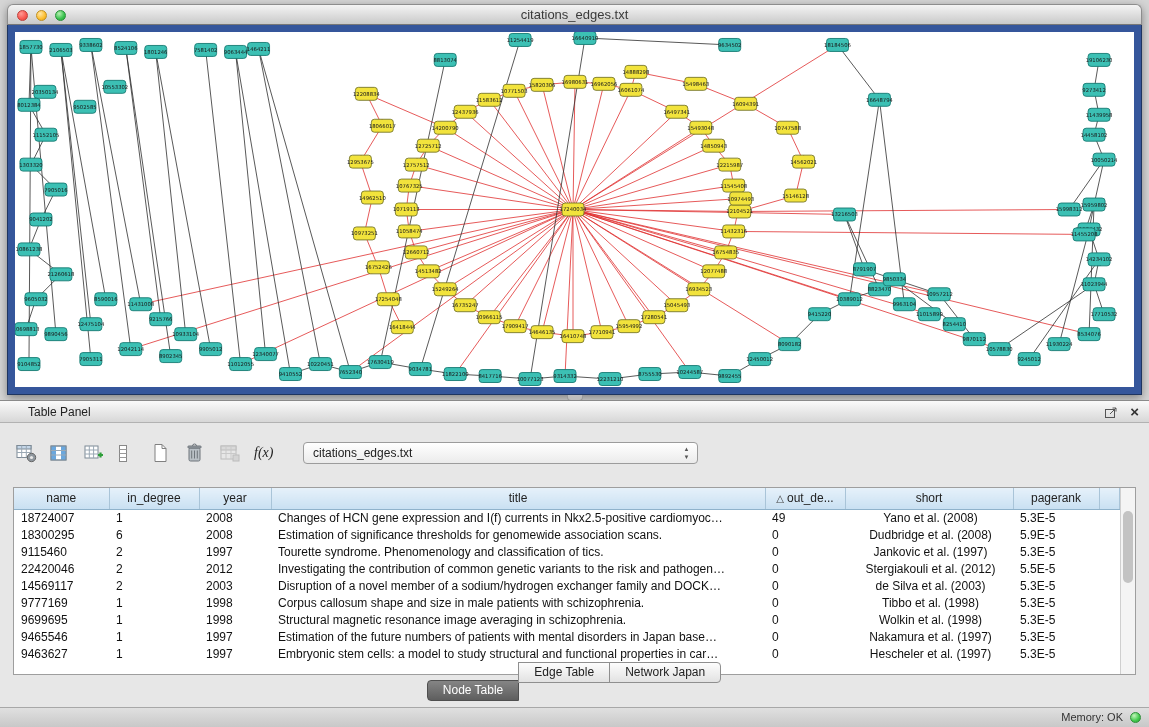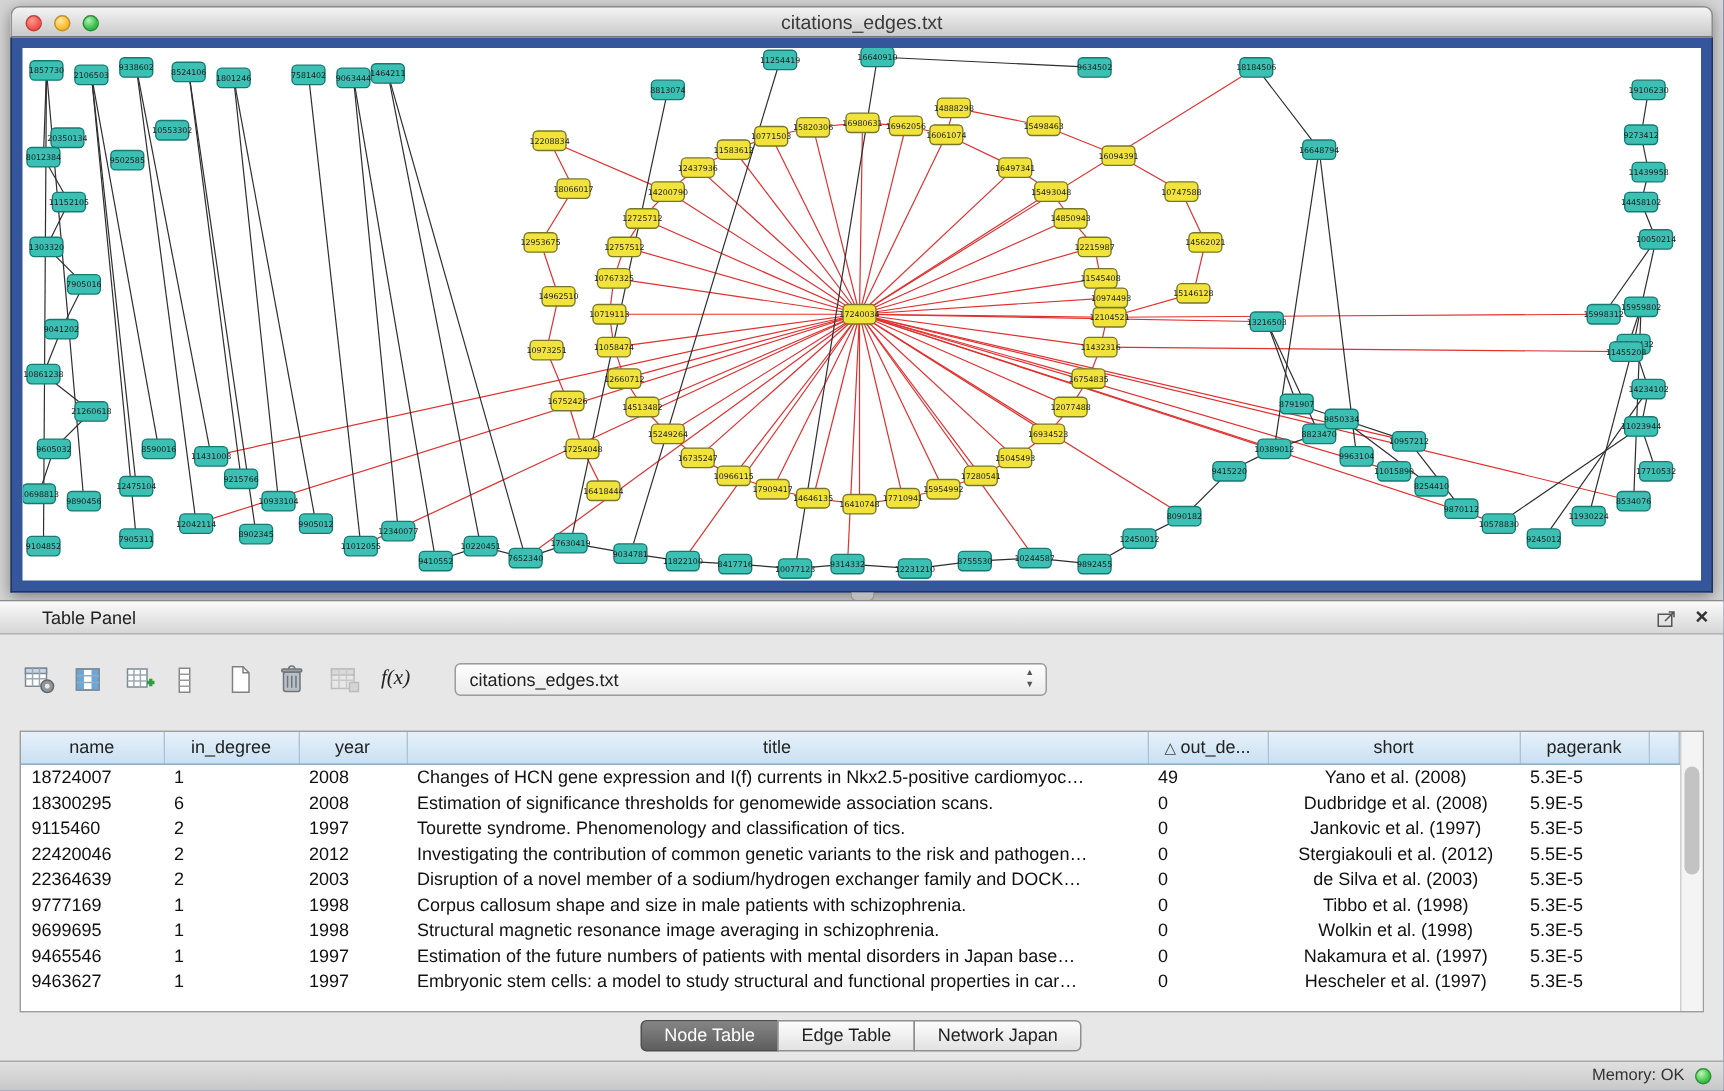"22364639" td.c0 { text: 22364639 -> 14569117 }
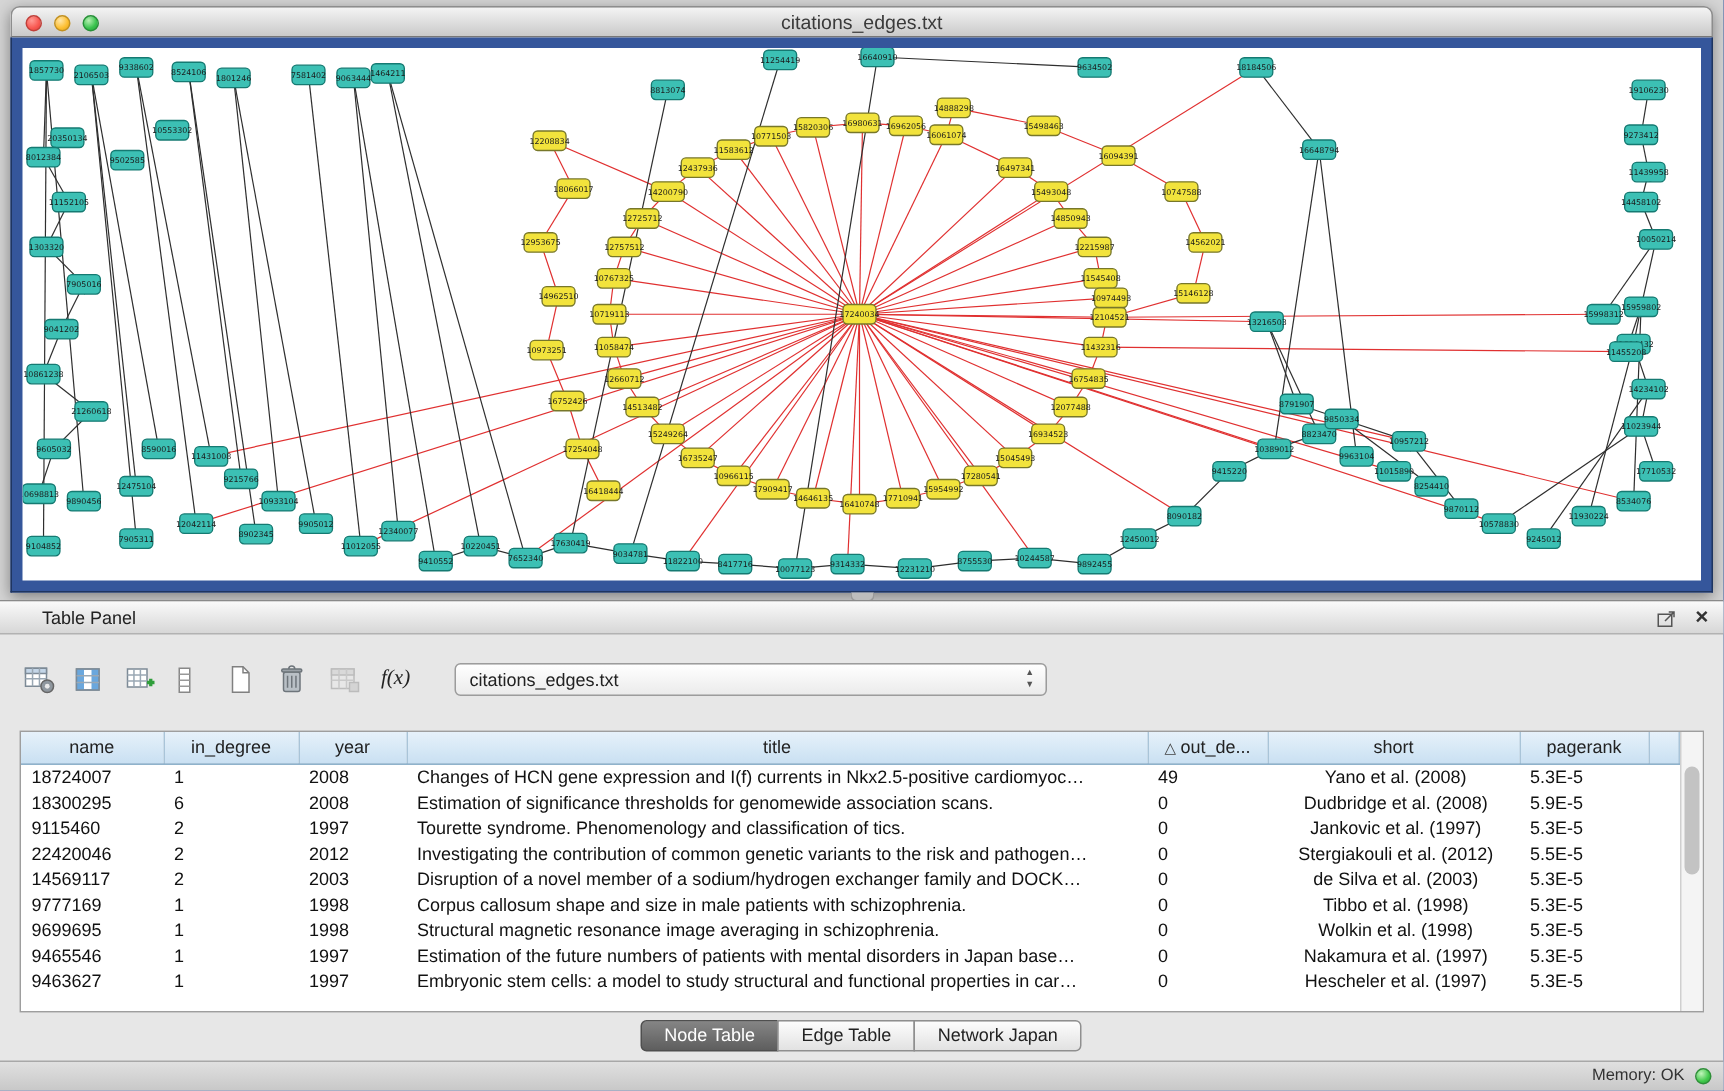"Node Table" .tab.active { margin-top: none -> 18px }
